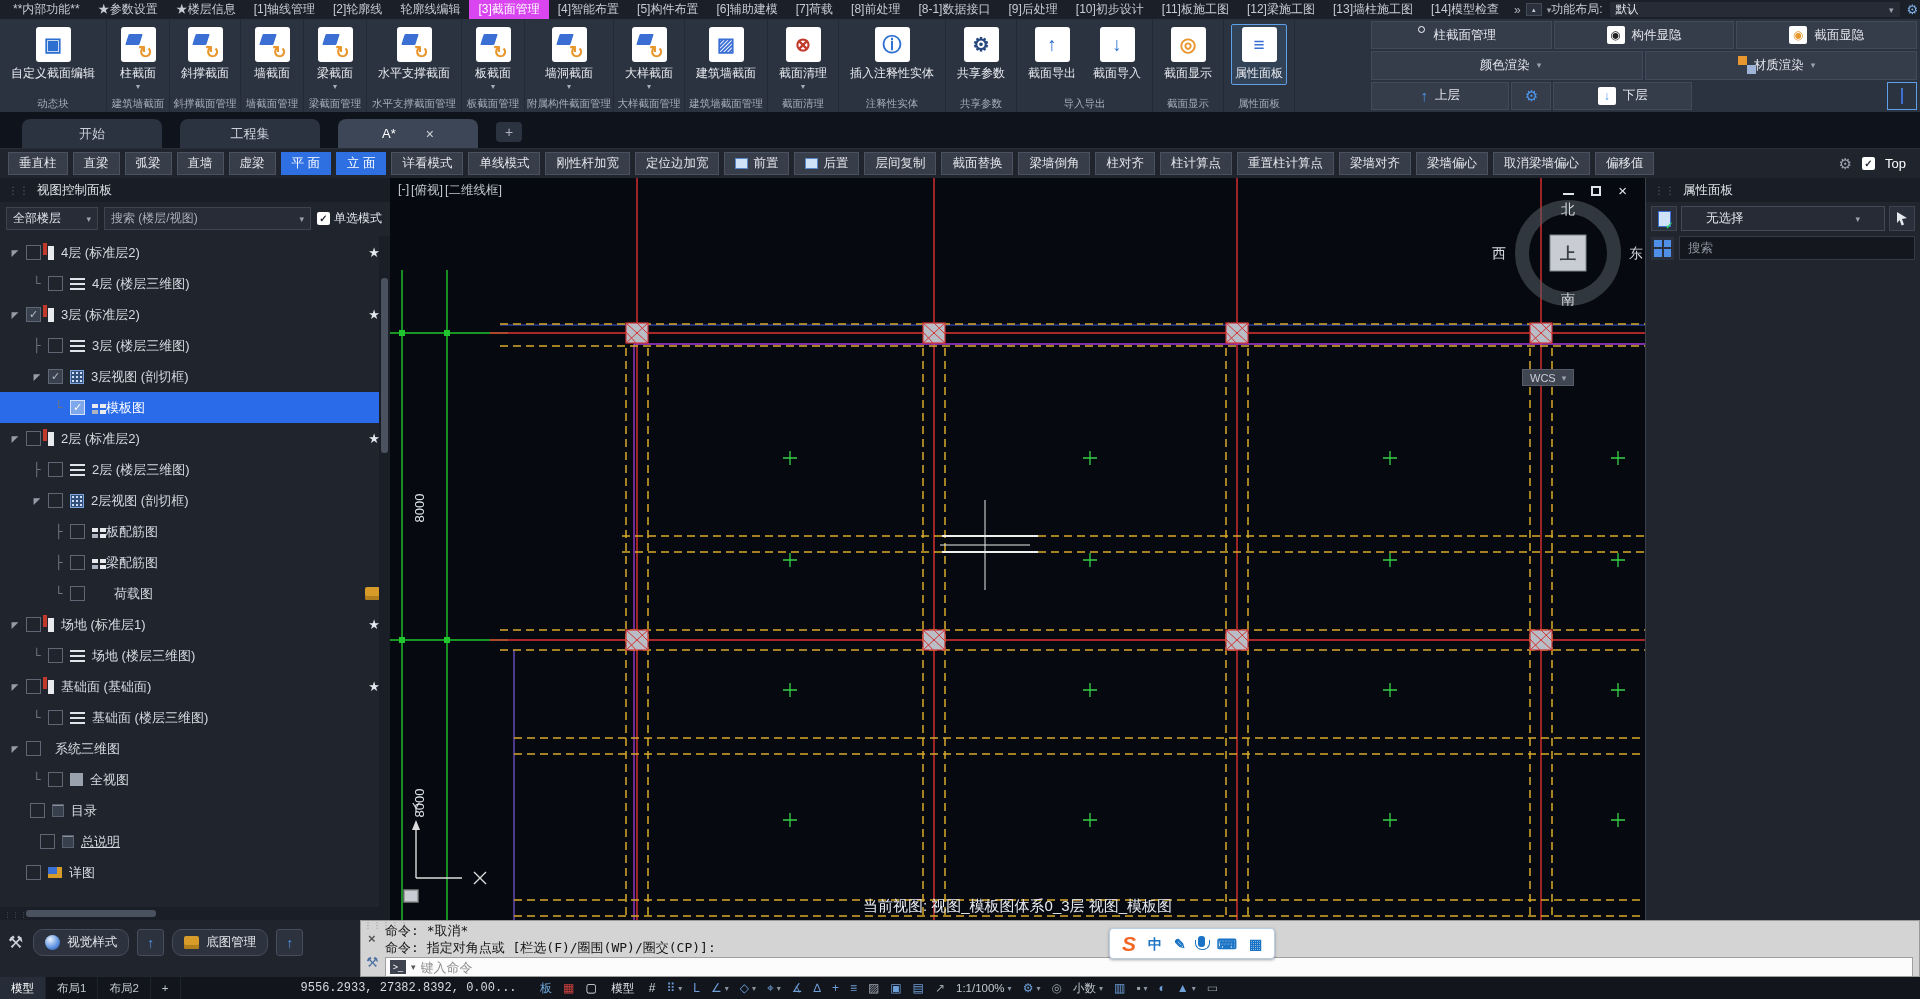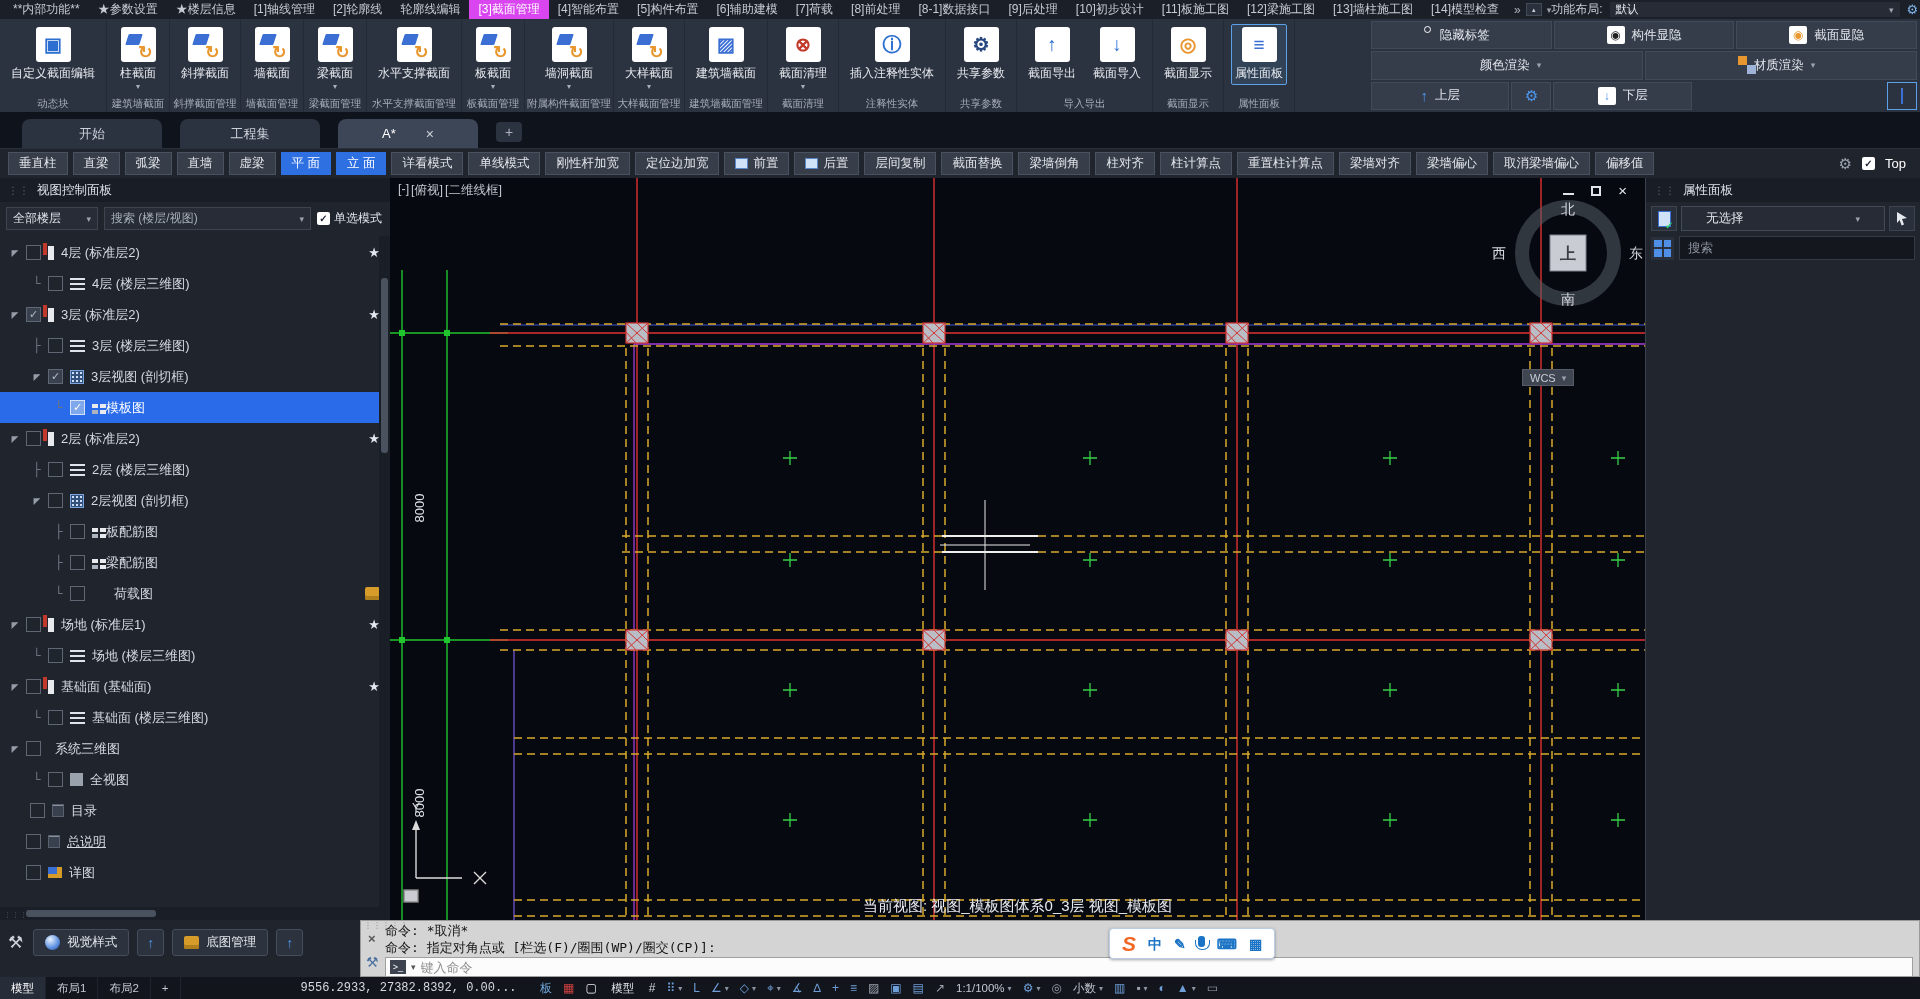"隐藏标签" span { text: 隐藏标签 -> 柱截面管理 }
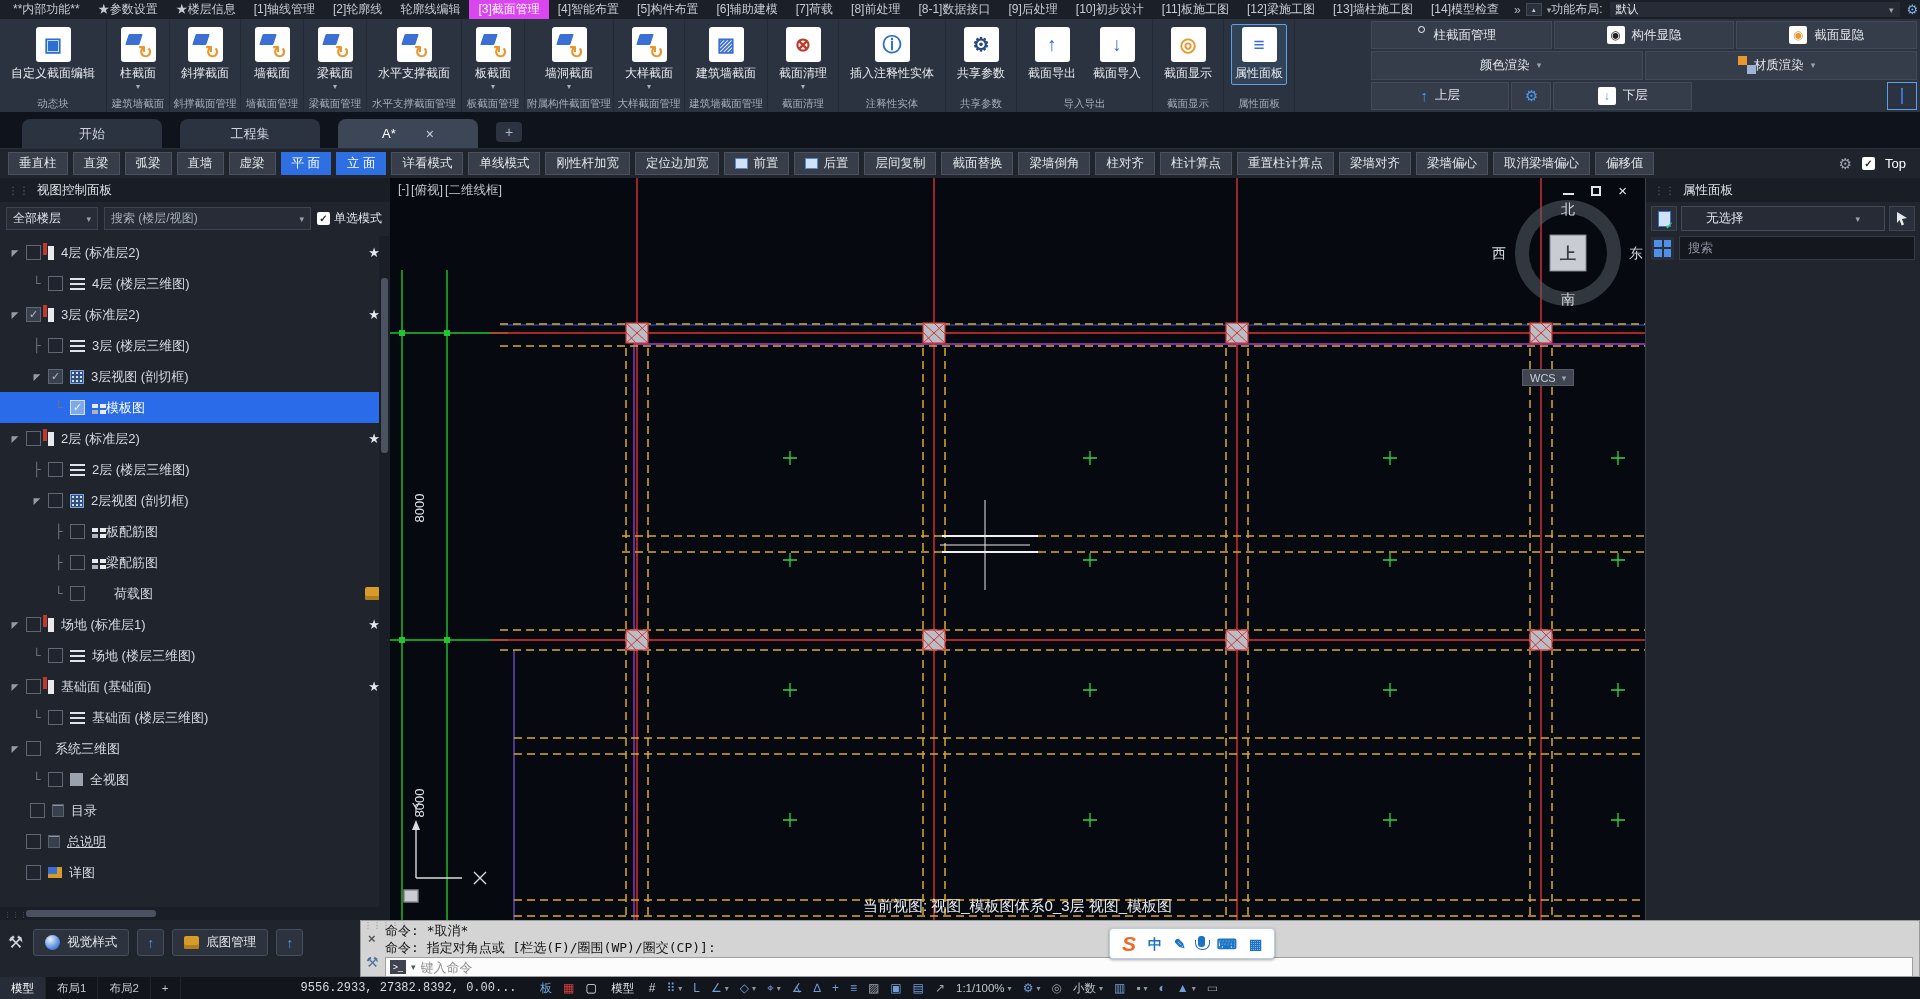"总说明" div.trow { padding-left: 6px -> 20px }
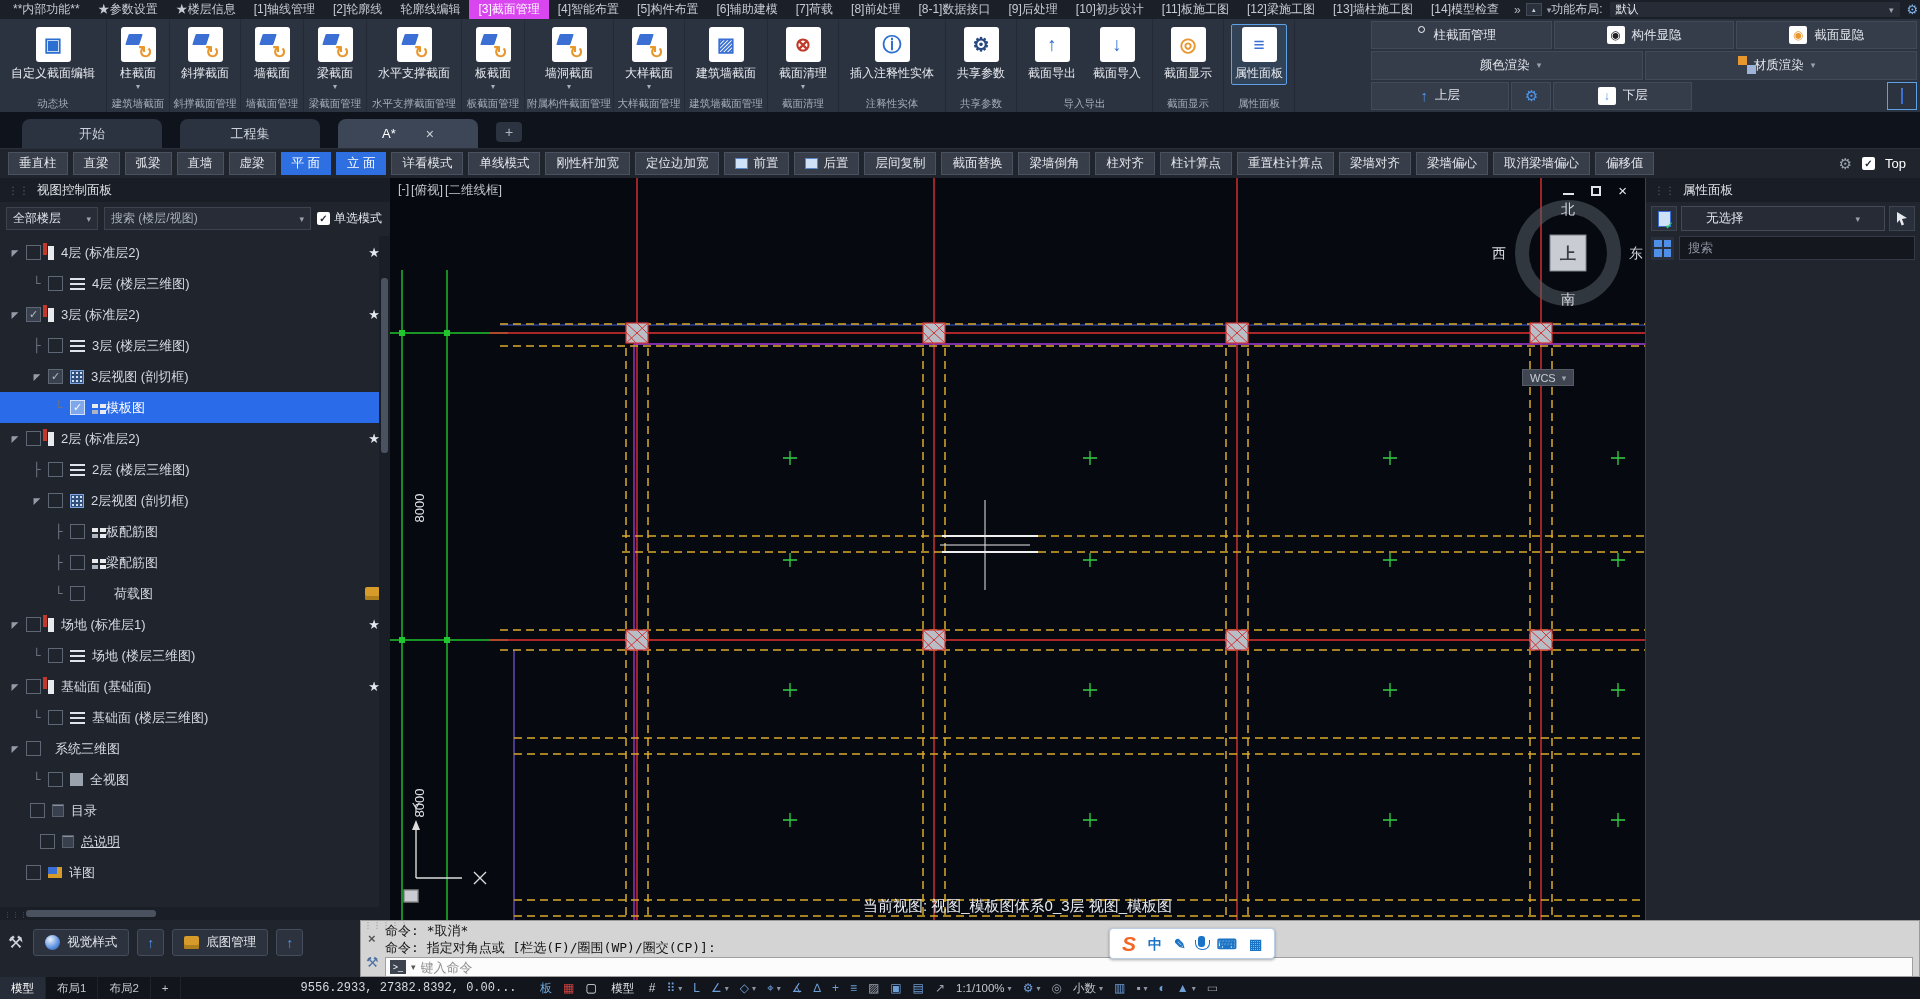"视觉样式" .pbtn { border-radius: 3px -> 10px }
